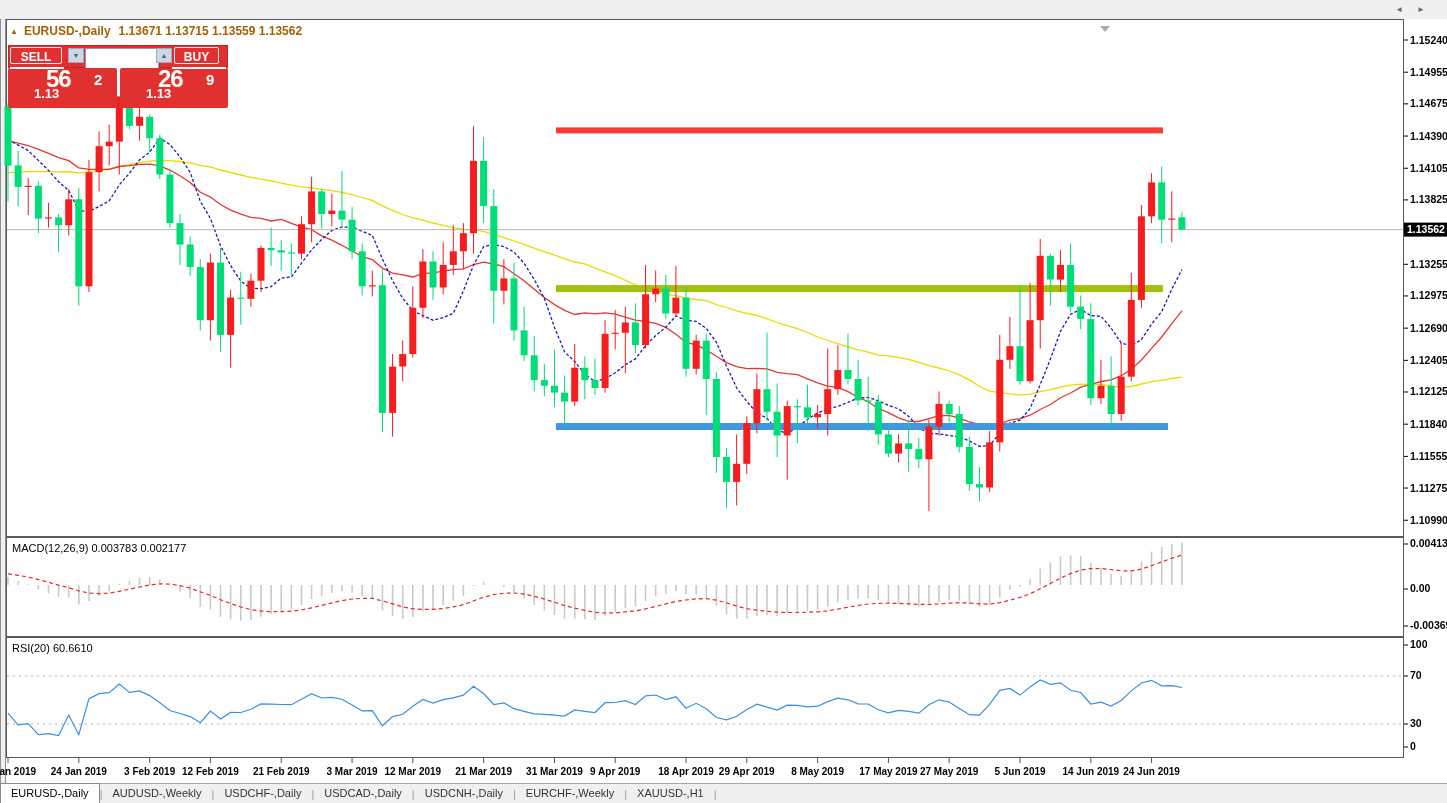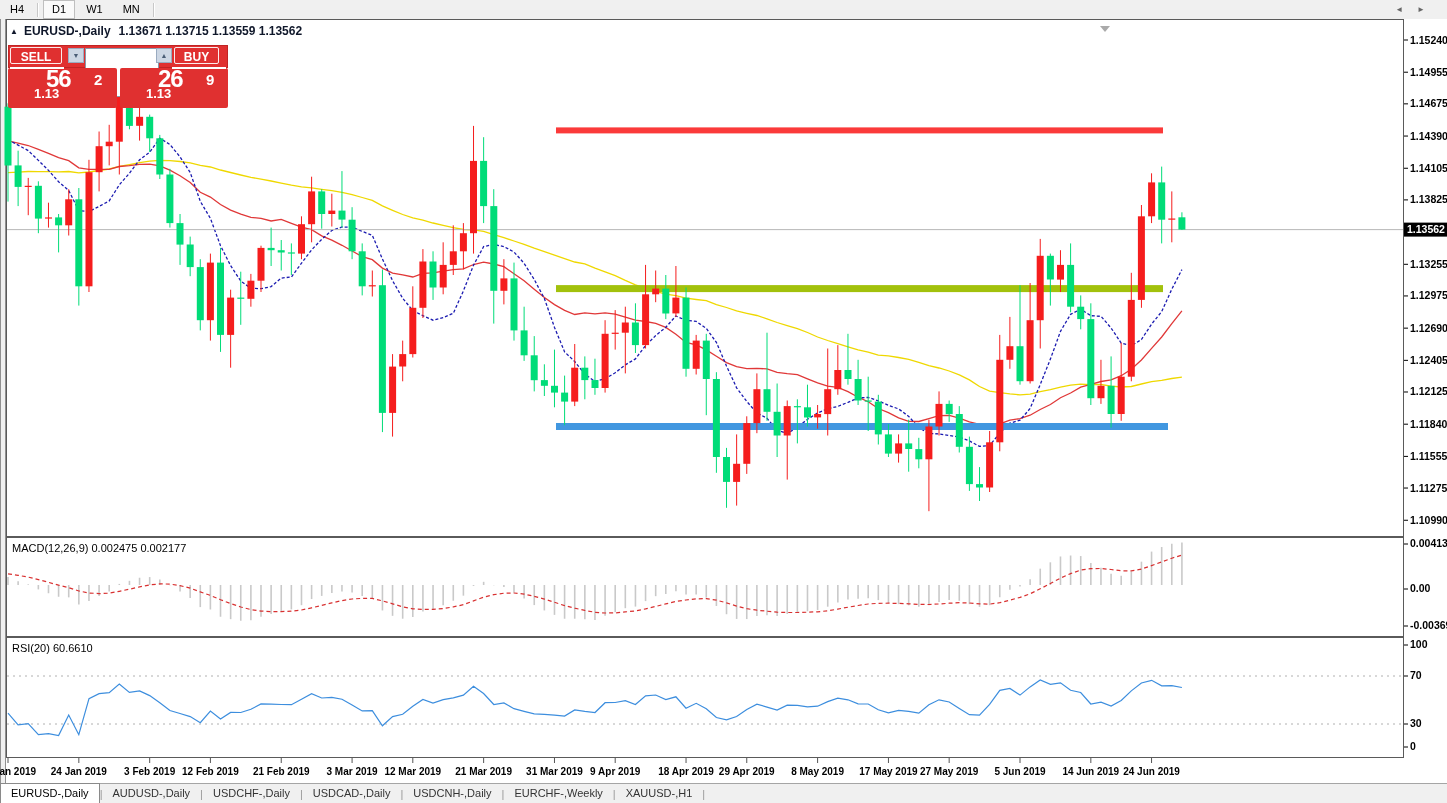"H4" div { html: <div> <div>H4</div> <div></div> <div>D1</div> <div>W1</div> <div>MN</div> <div></div> </div> -> none }
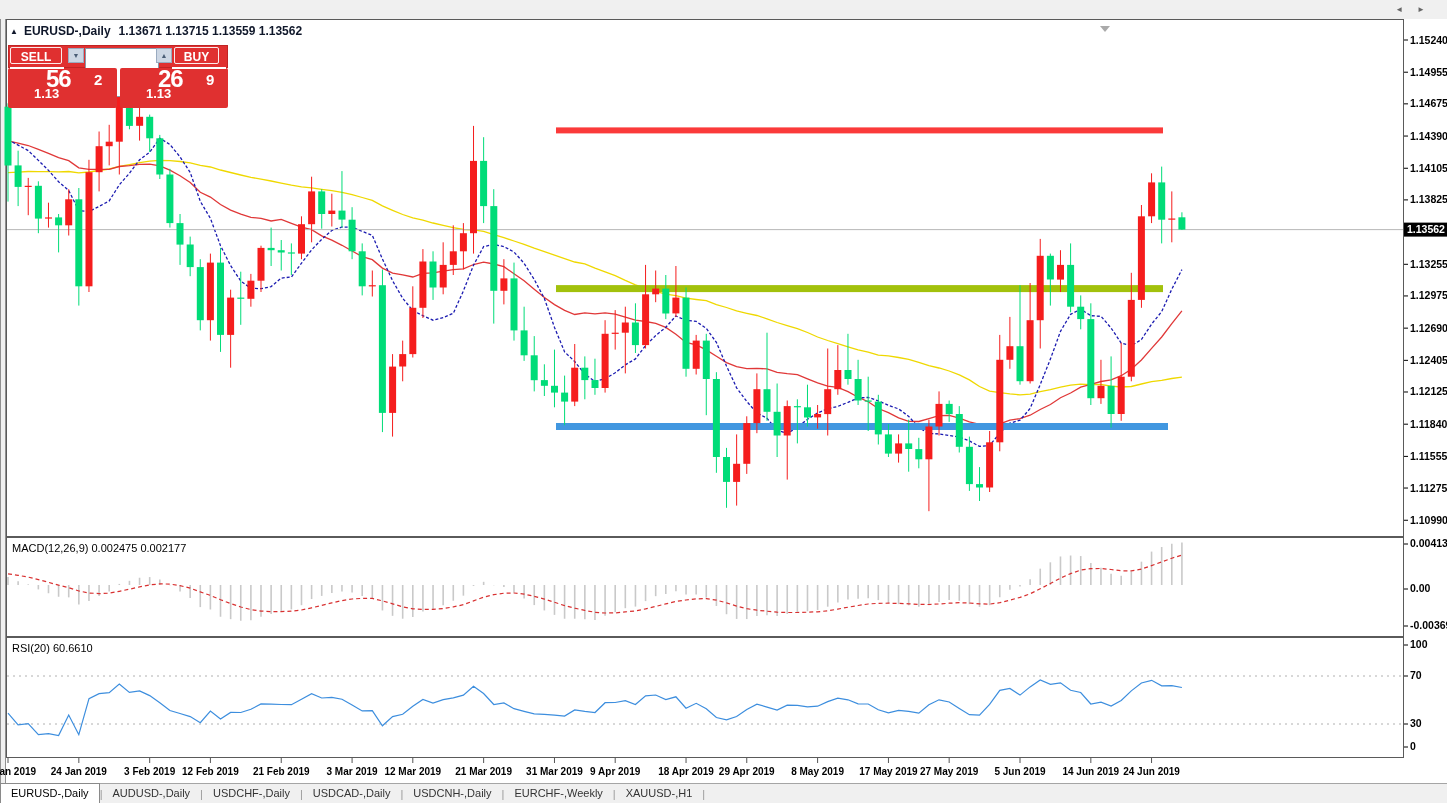"▲ EURUSD-,Daily 1.13671 1.13715 1.13559" #chart-title { color: #0f172a -> #a16207 }
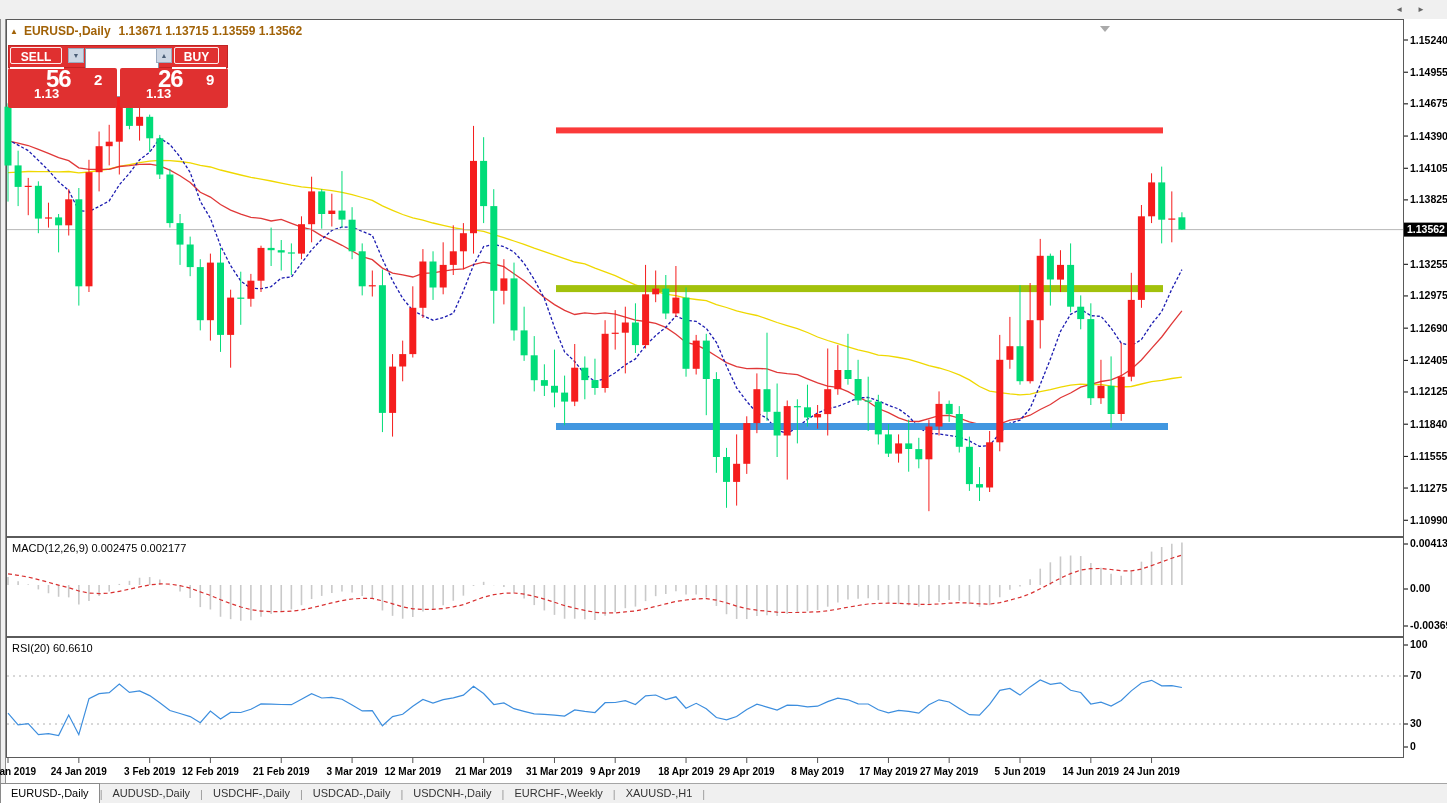"MACD(12,26,9) 0.002475 0.002177" div.pane-label { text: 0.002475 -> 0.003783 }
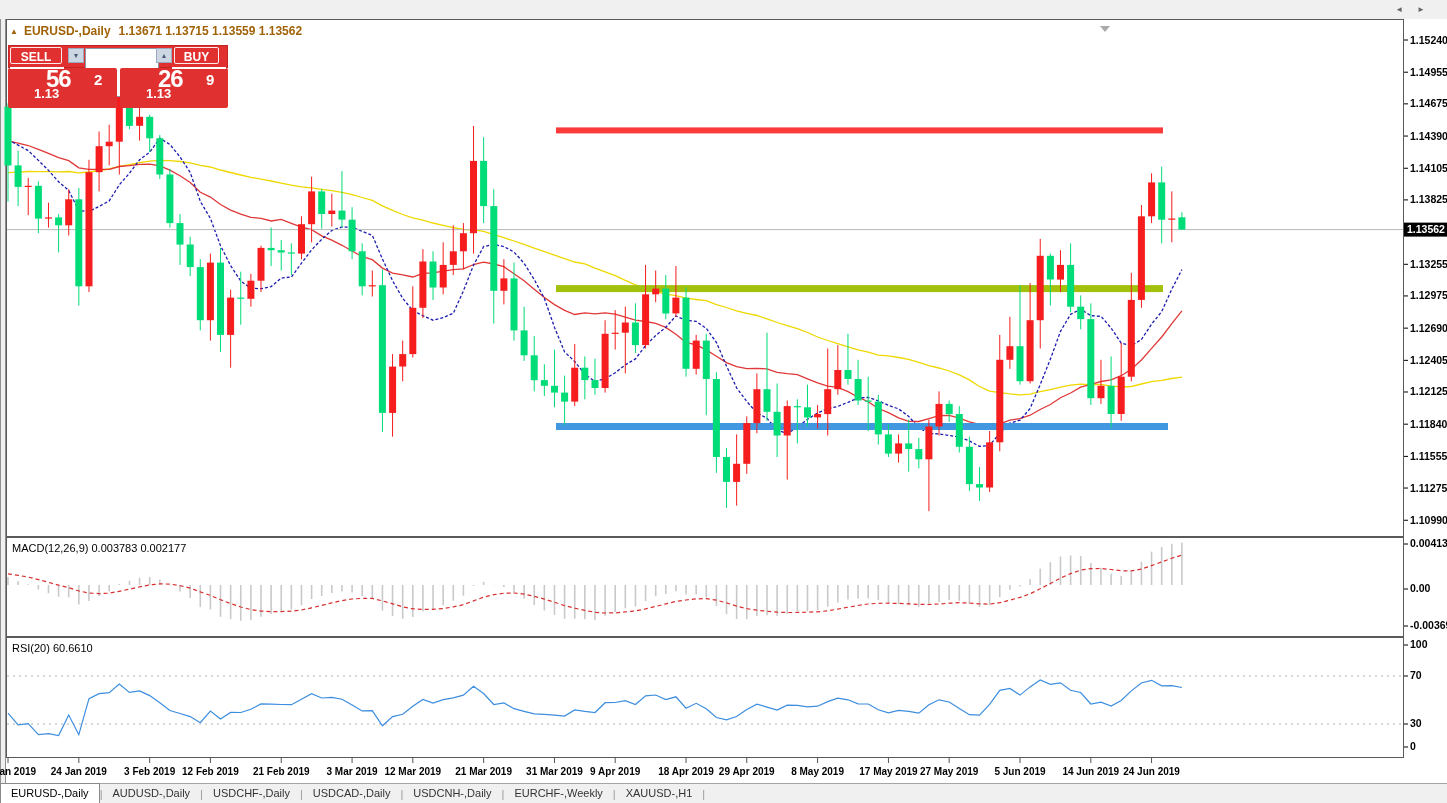"AUDUSD-,Daily" div.sheet-tab { text: AUDUSD-,Daily -> AUDUSD-,Weekly }
